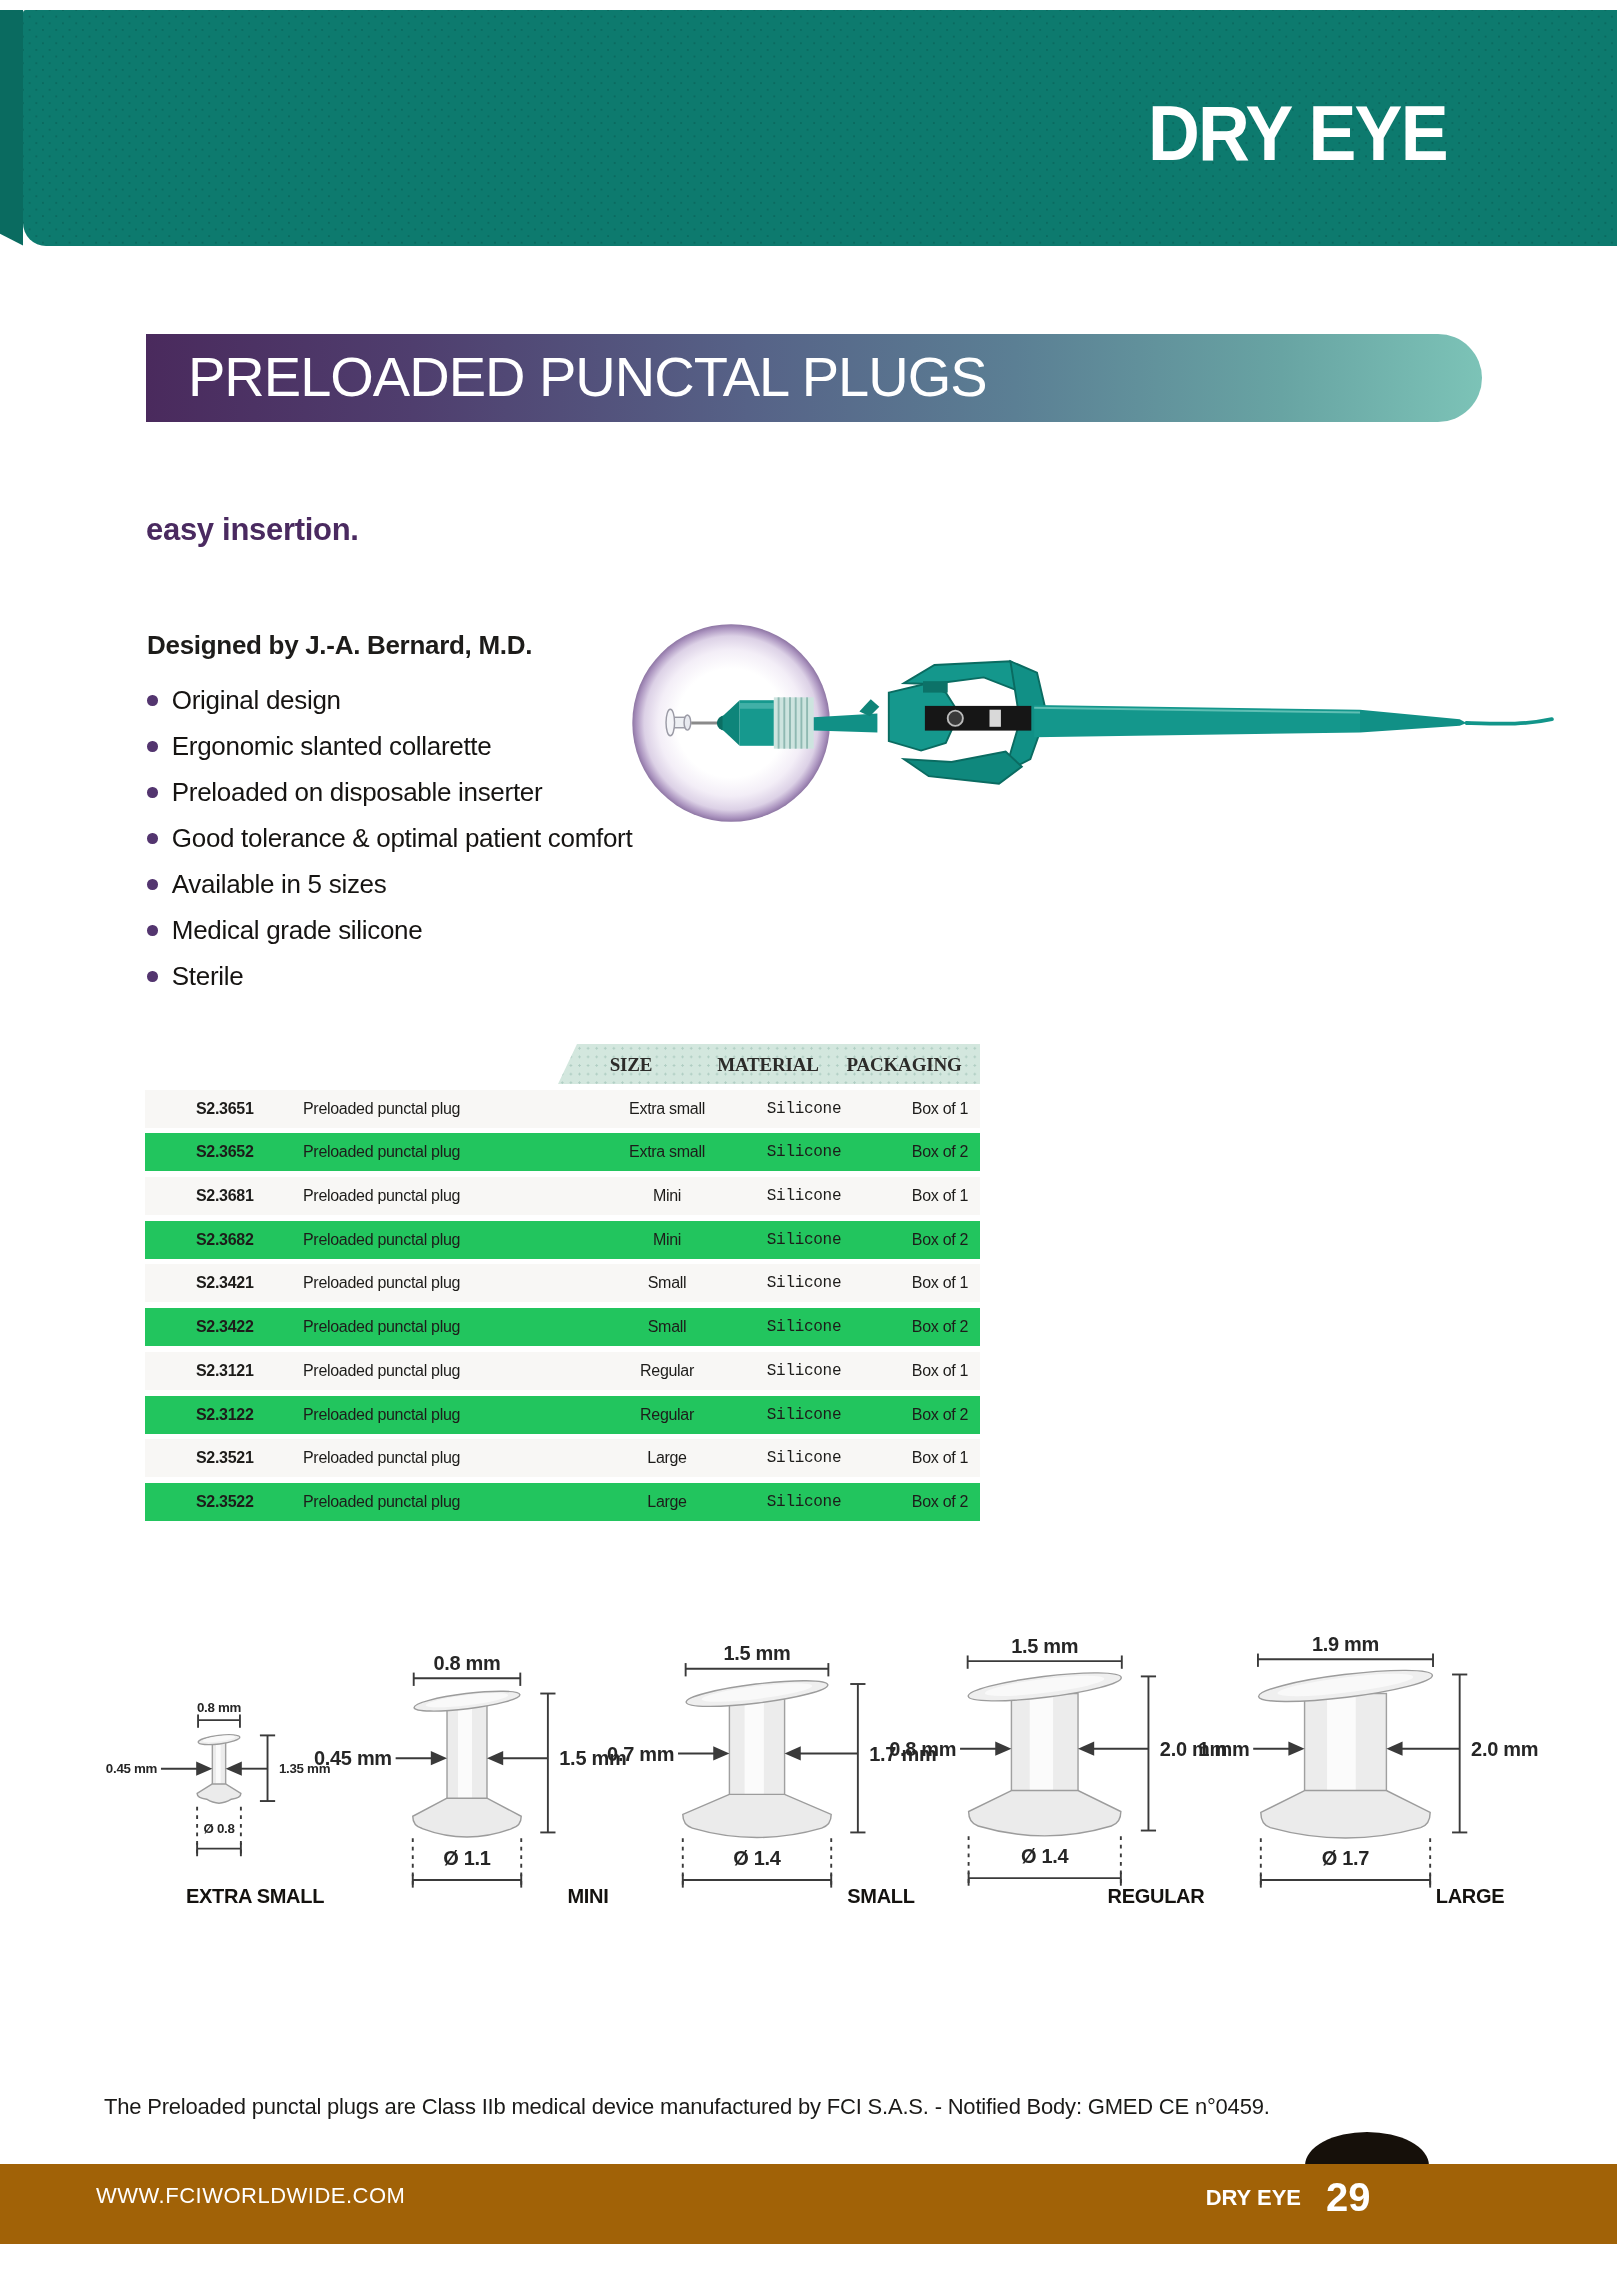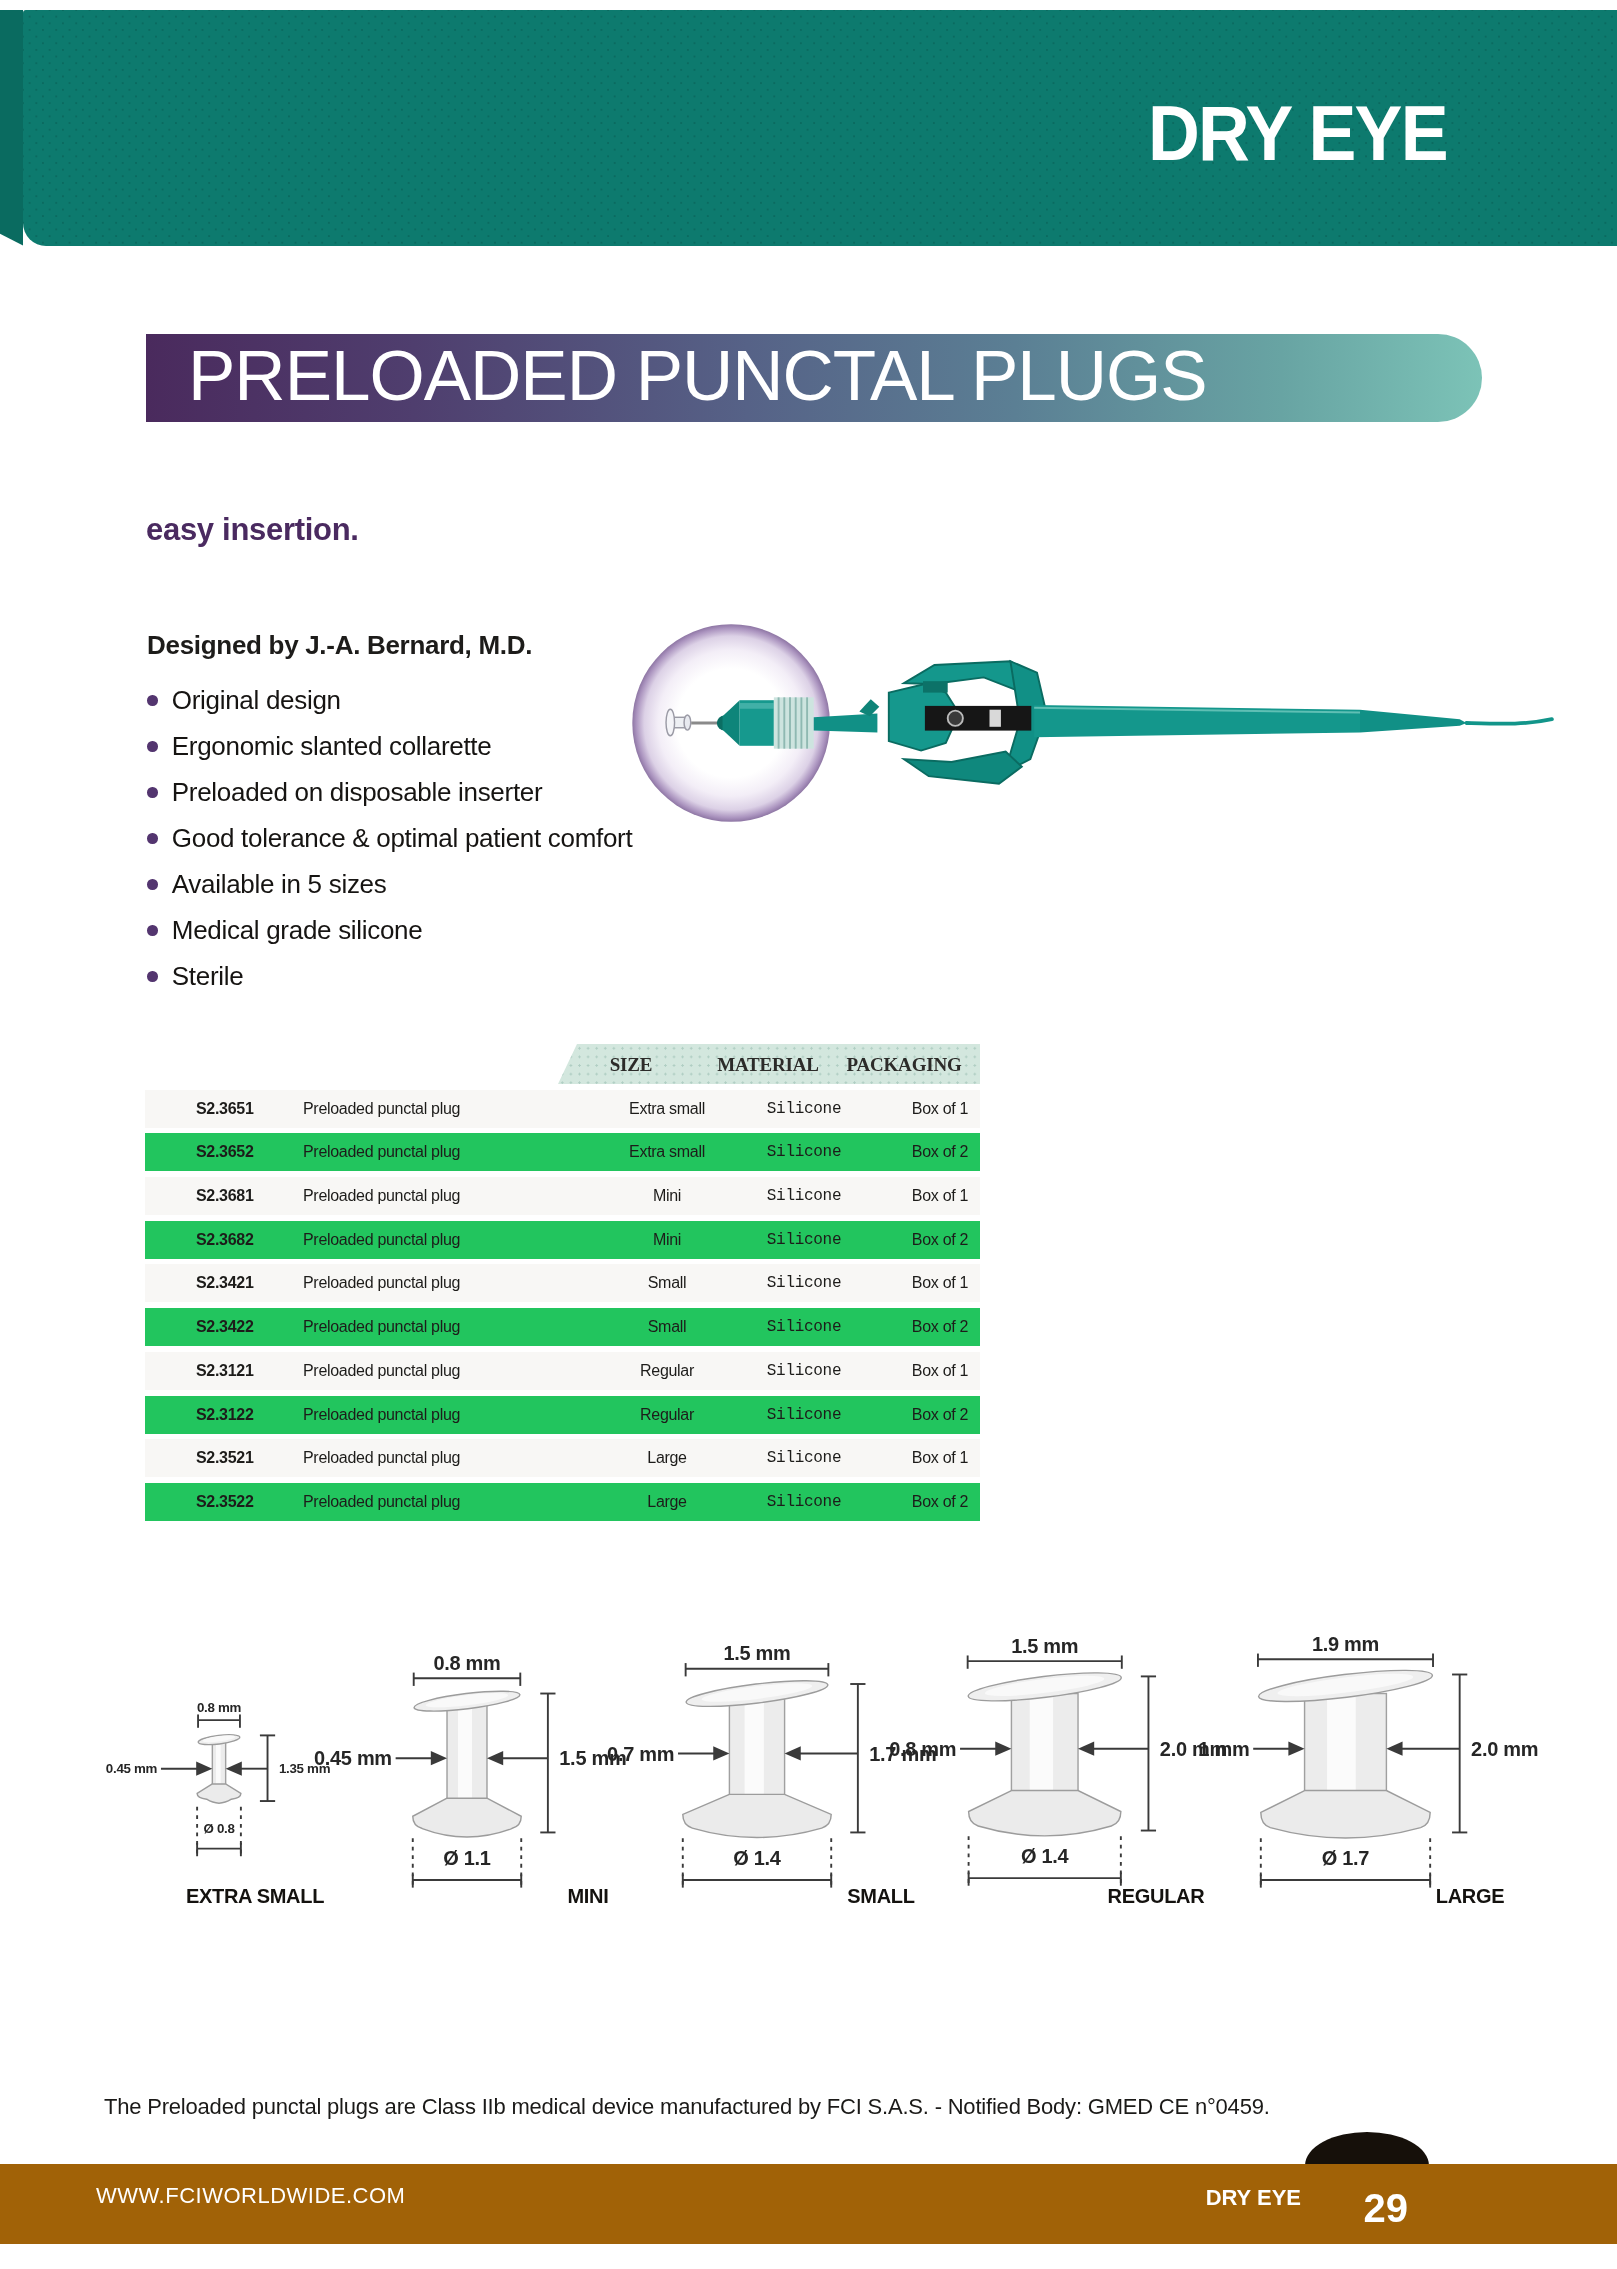"PRELOADED PUNCTAL PLUGS" .section-banner .sb-title { font-size: 71px -> 56px }
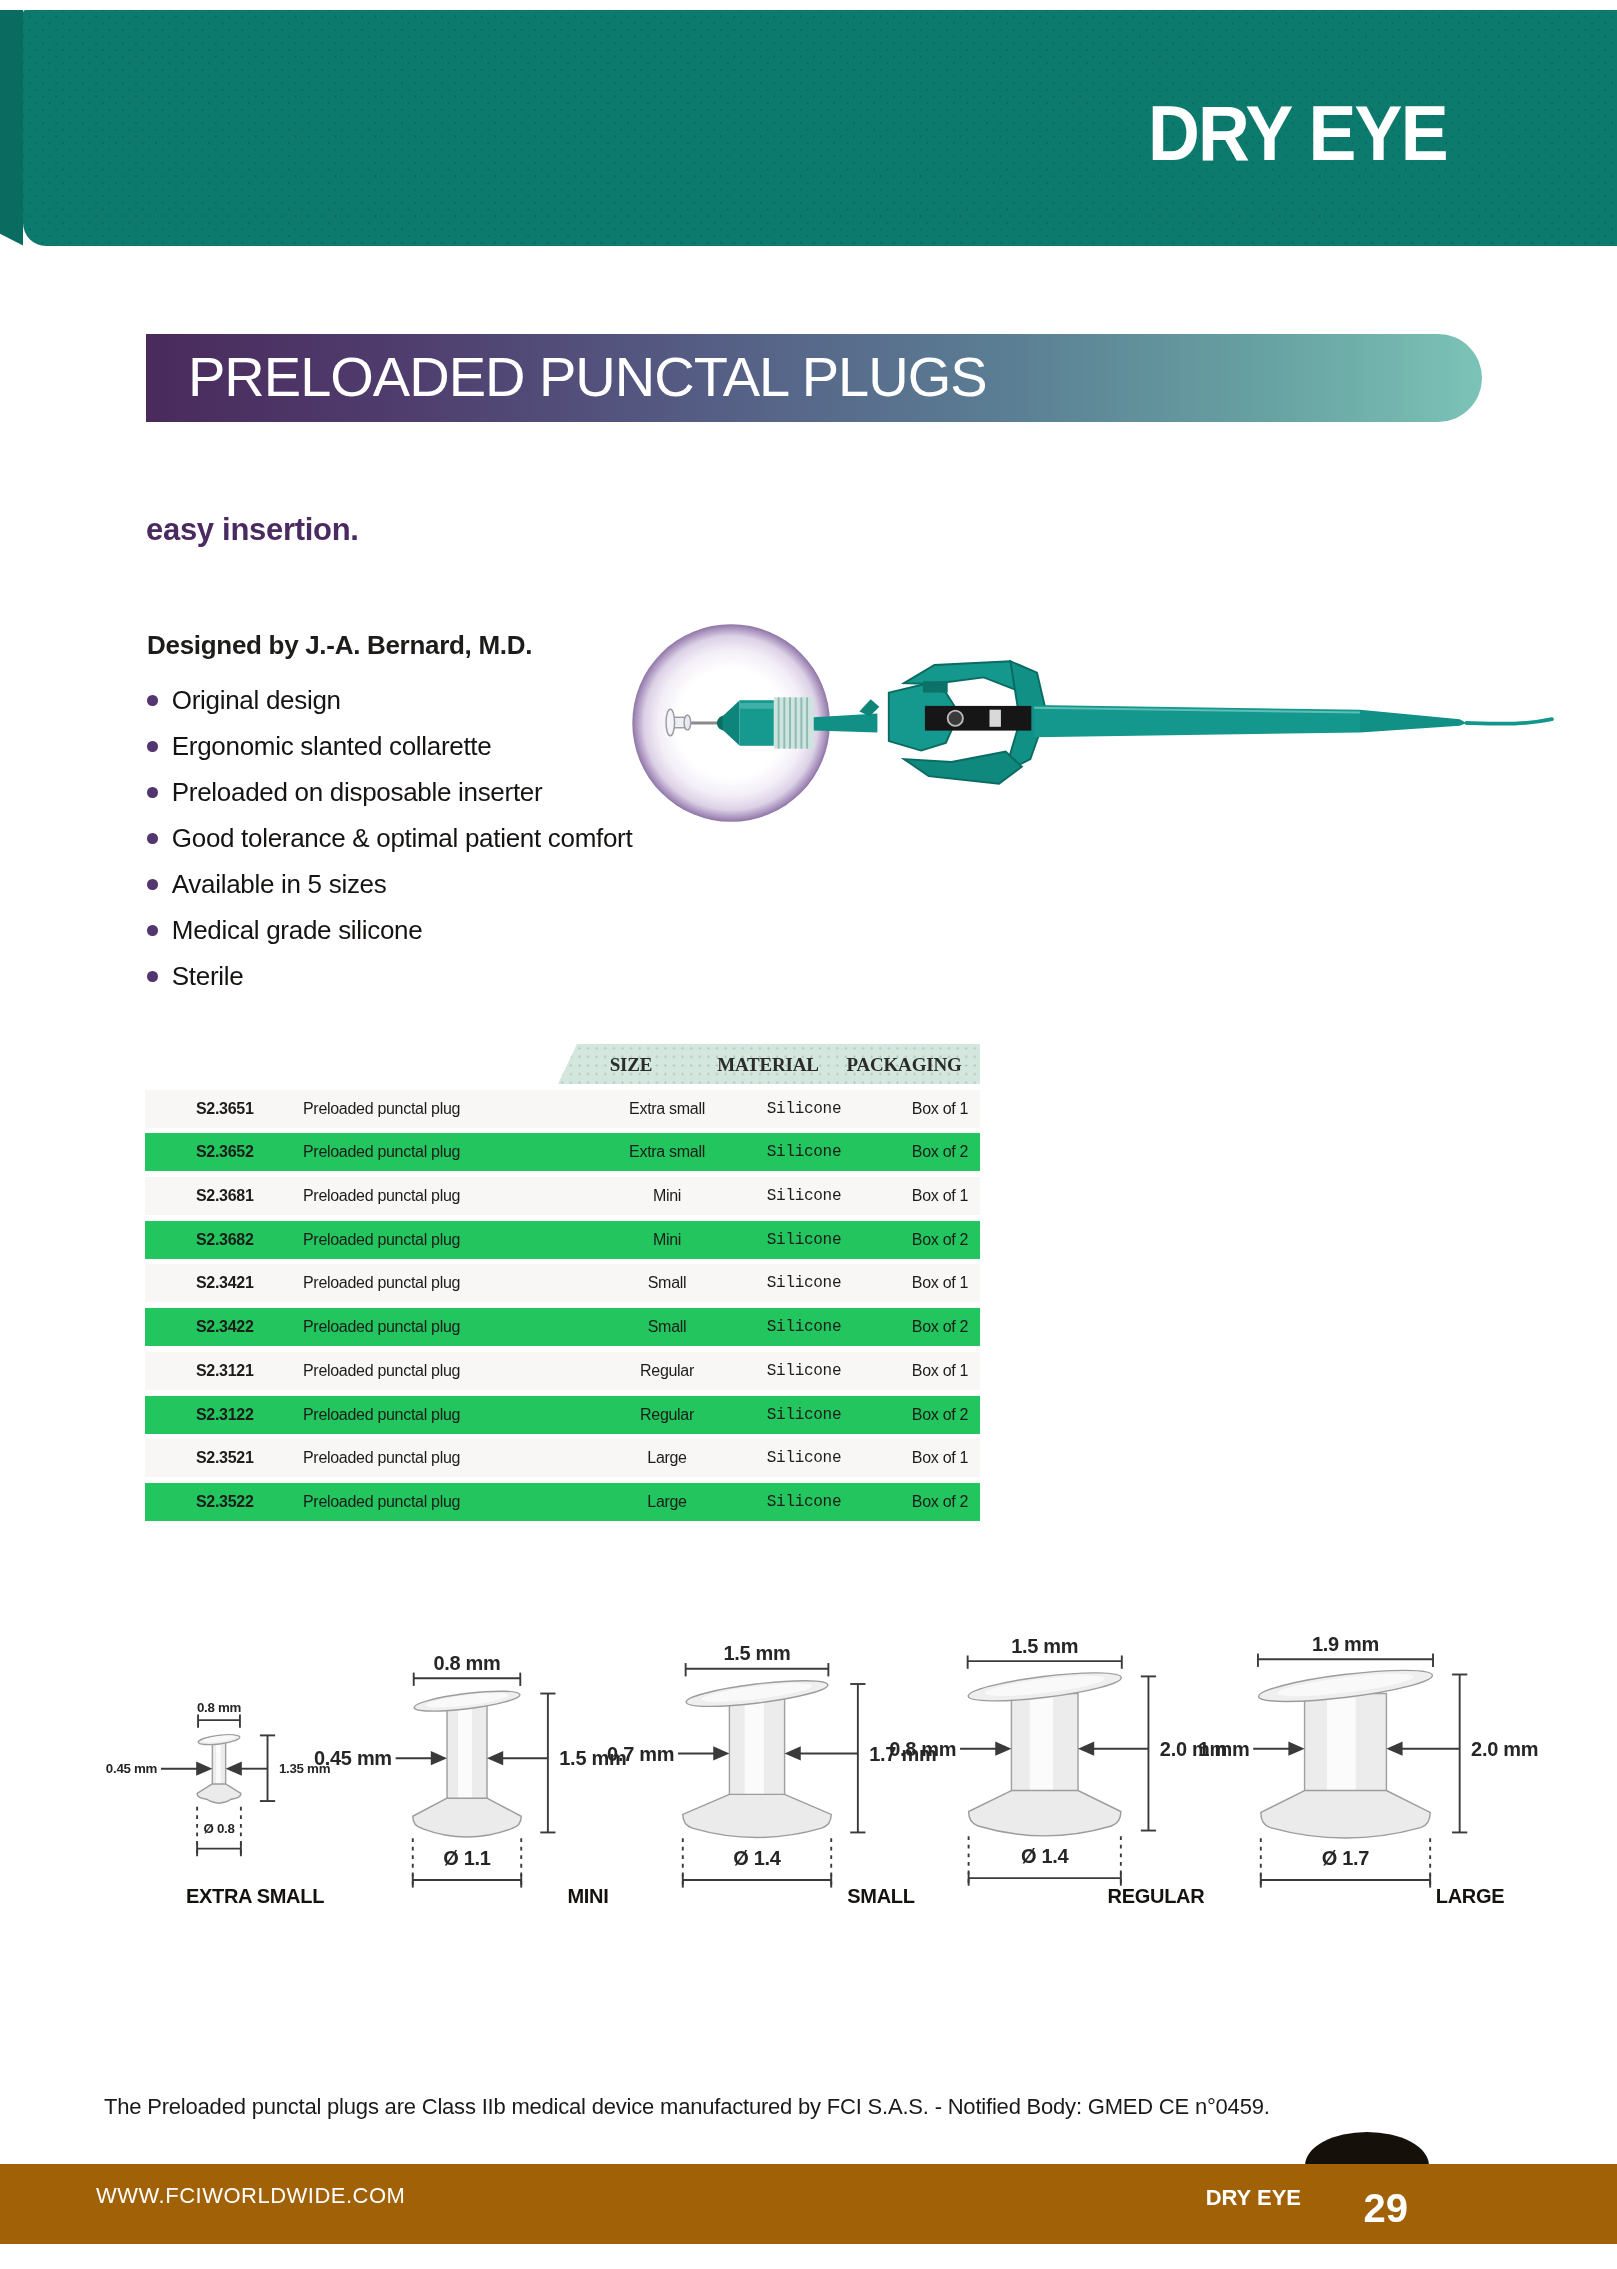"29" .footer-page { text-align: right -> left; top: 22px -> 11px }
